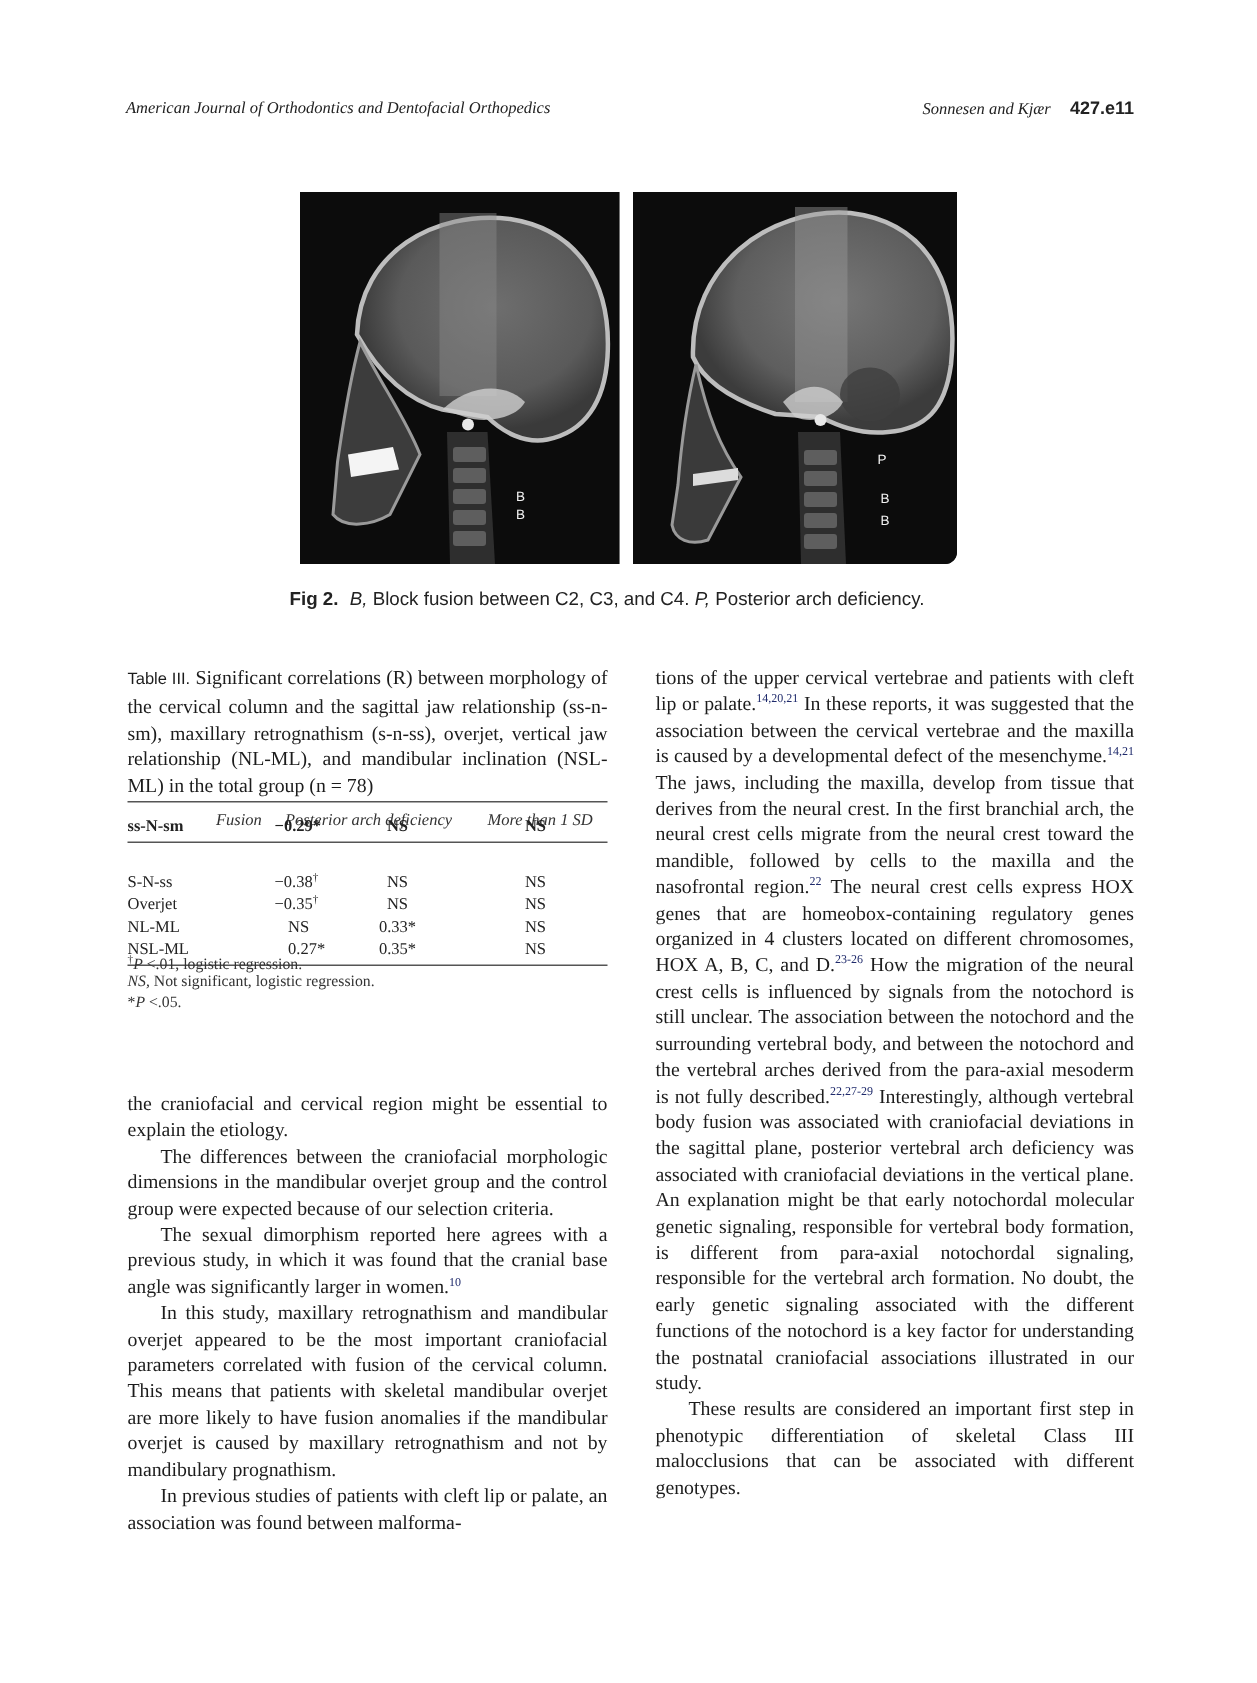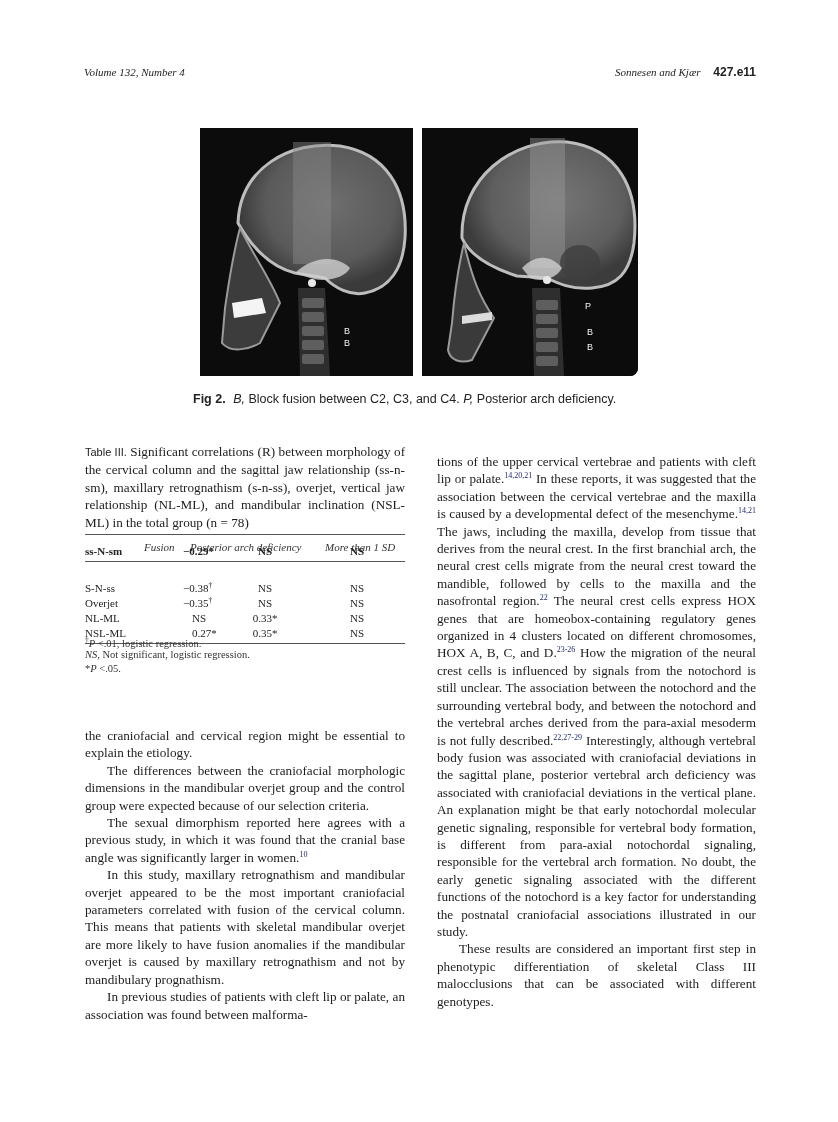"American Journal of Orthodontics and" div { html: none -> <div>American Journal of Orthodontics and Dentofacial Orthopedics</div> }
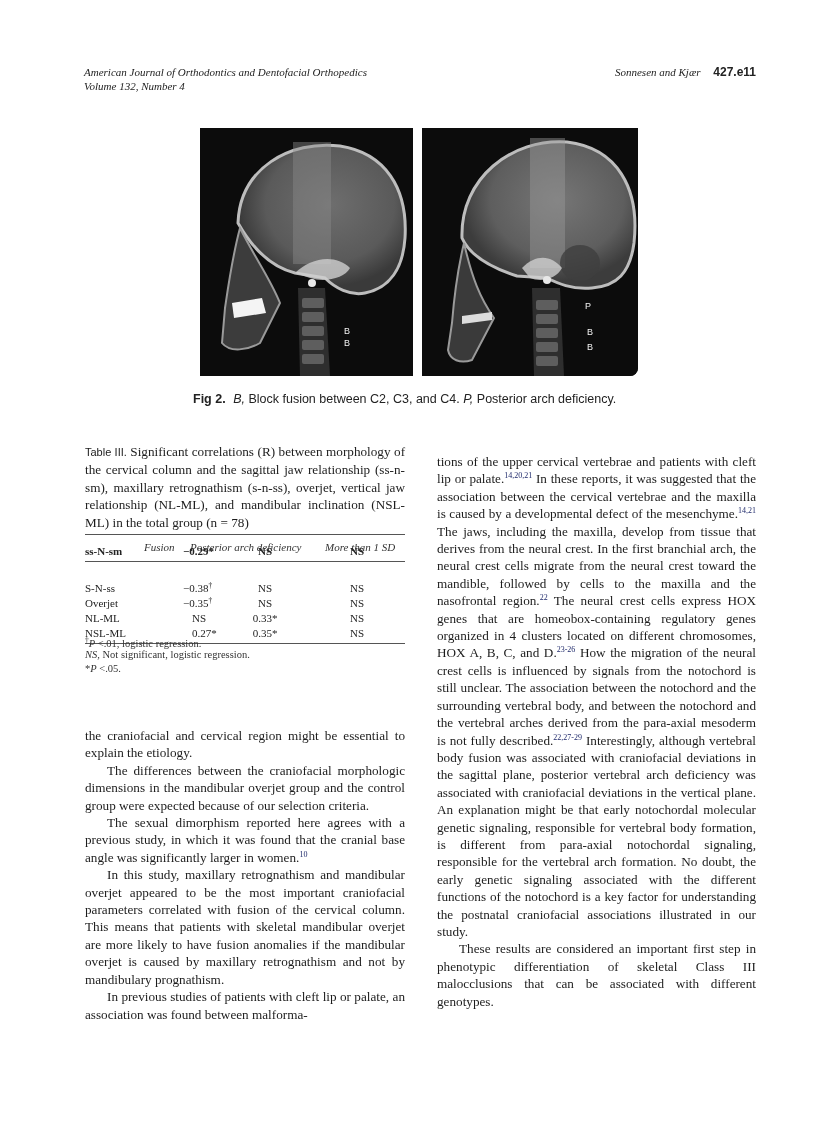"Volume 132, Number 4" div { html: <div>Volume 132, Number 4</div> -> none }
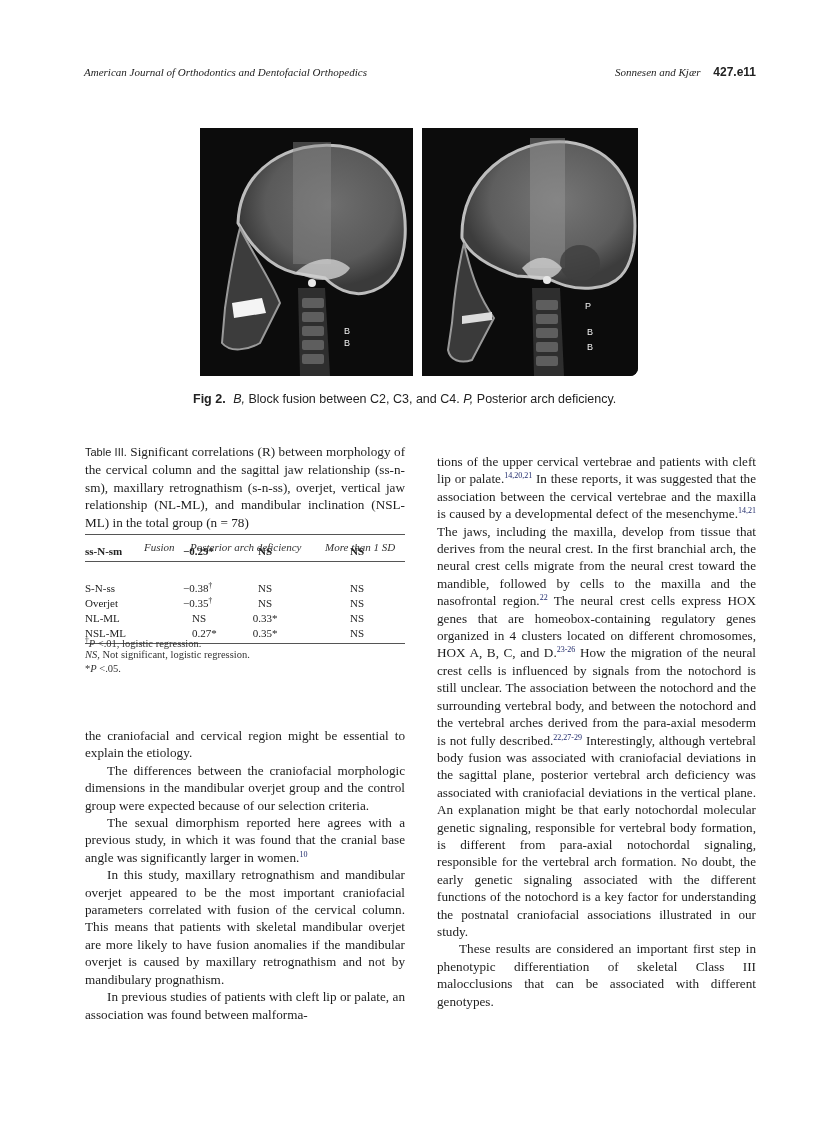"tions of the upper cervical" .body-right { top: 453px -> 443px }
